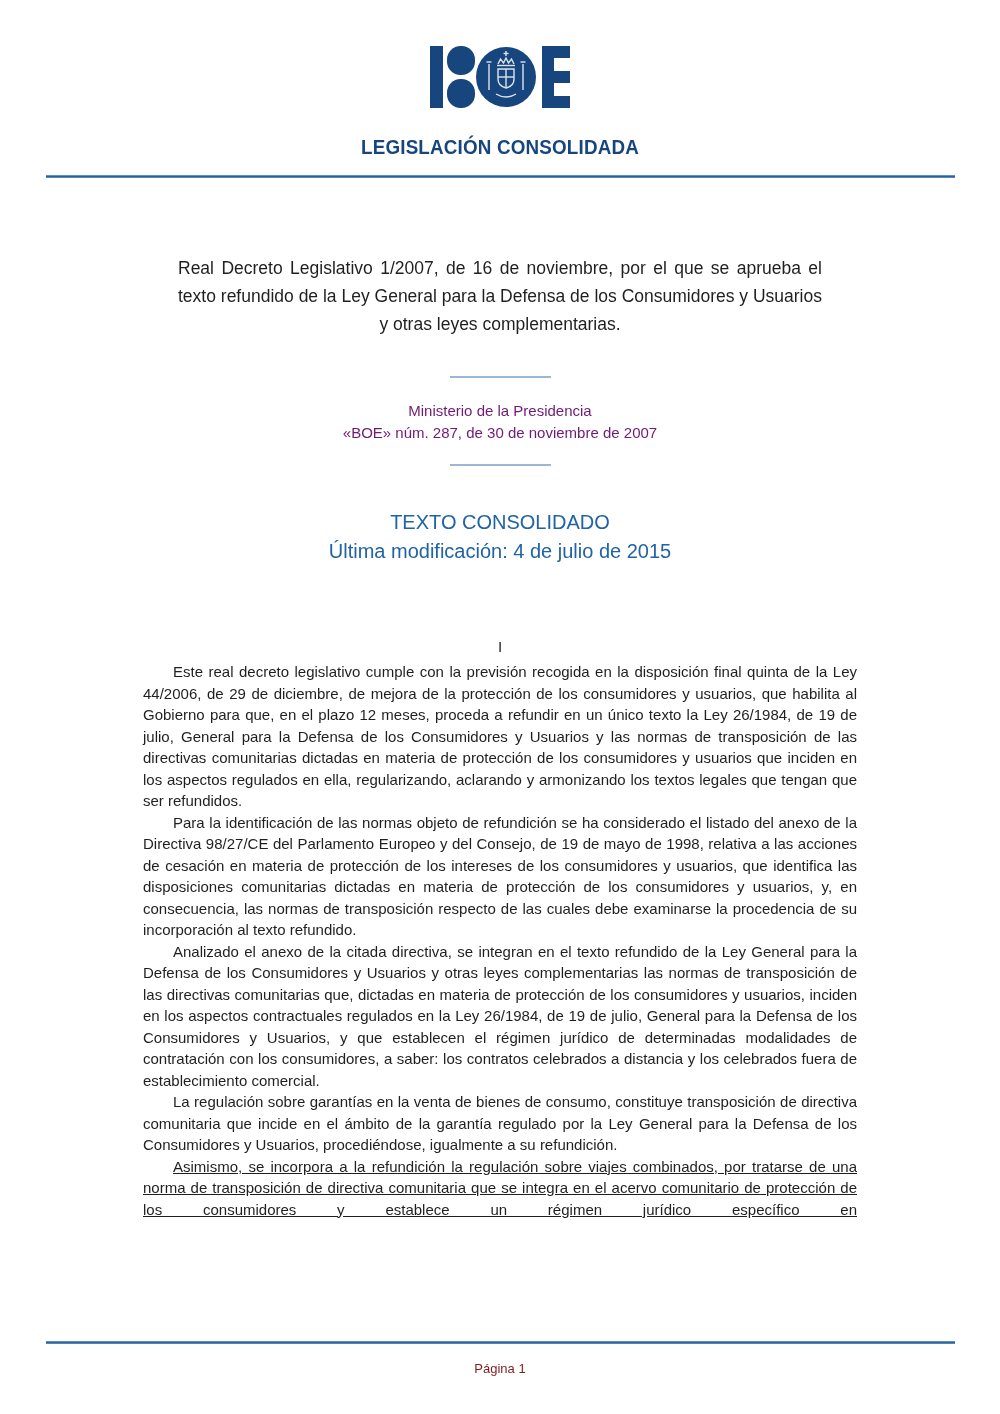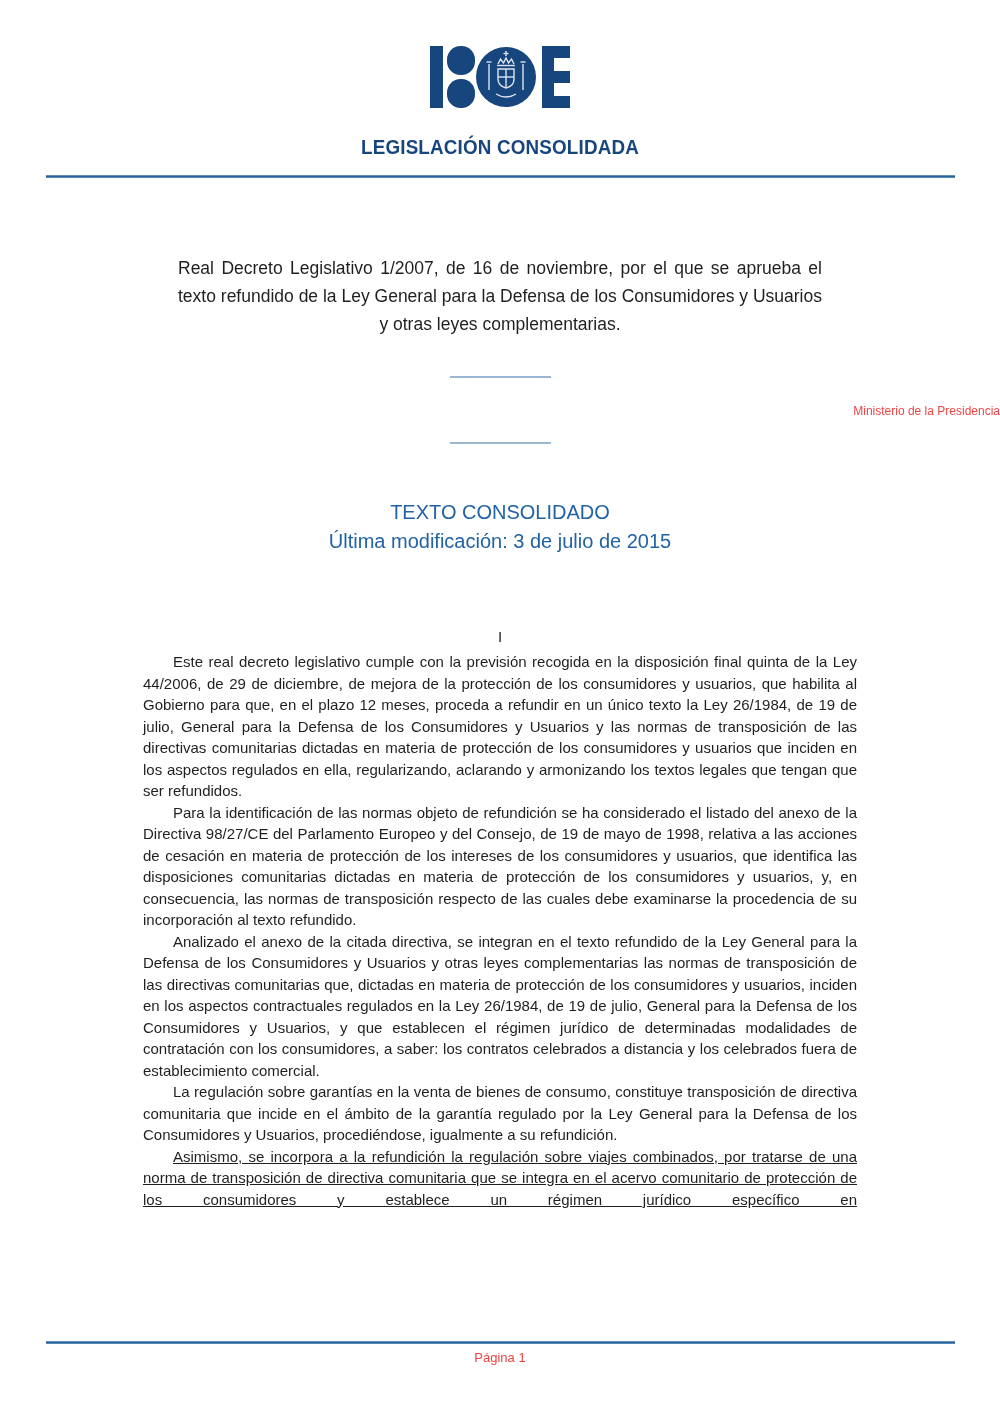"Ministerio de la Presidencia" .meta { color: #ef4444 -> #701a75; font-size: 12px -> 15px; text-align: right -> center }
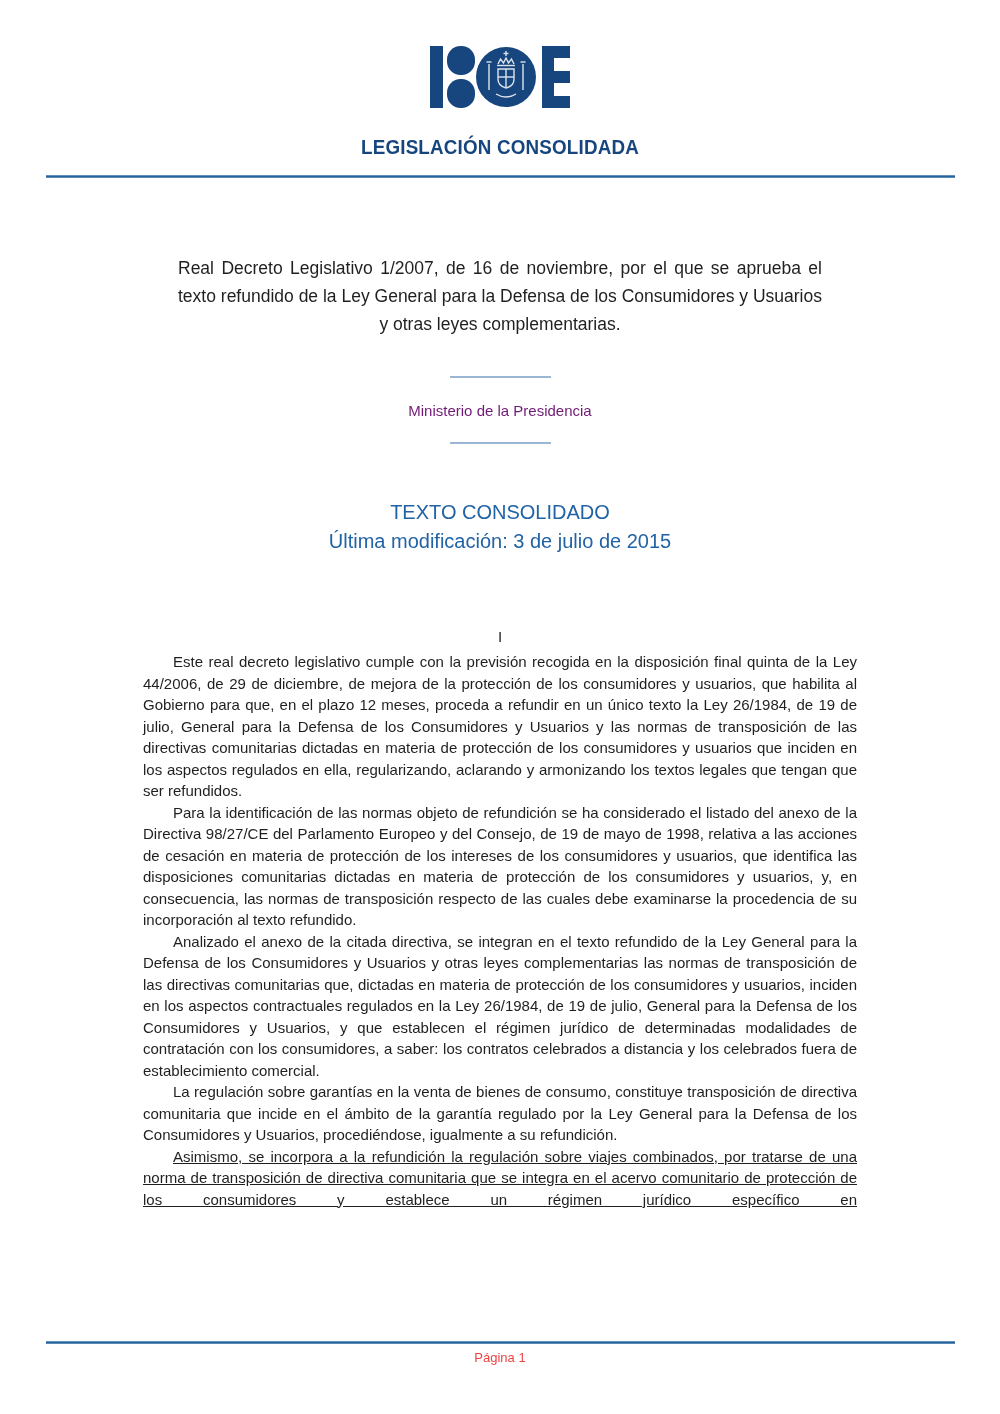"«BOE» núm. 287, de 30" div { html: none -> <div>«BOE» núm. 287, de 30 de noviembre de 2007</div> }
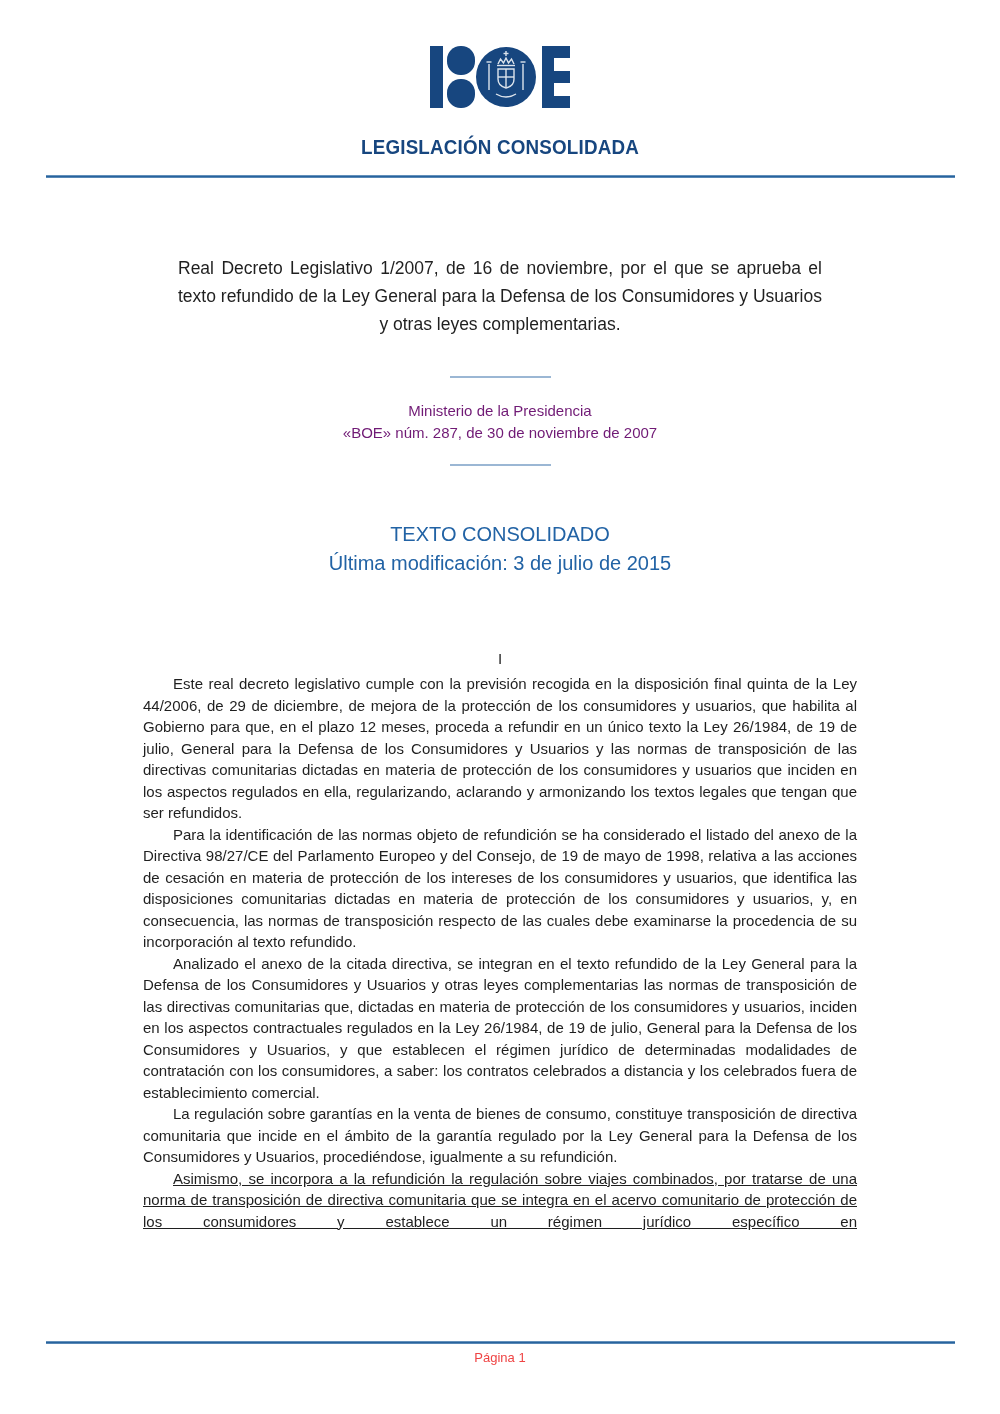"TEXTO CONSOLIDADO" .consolidated { margin-top: 54px -> 42px }
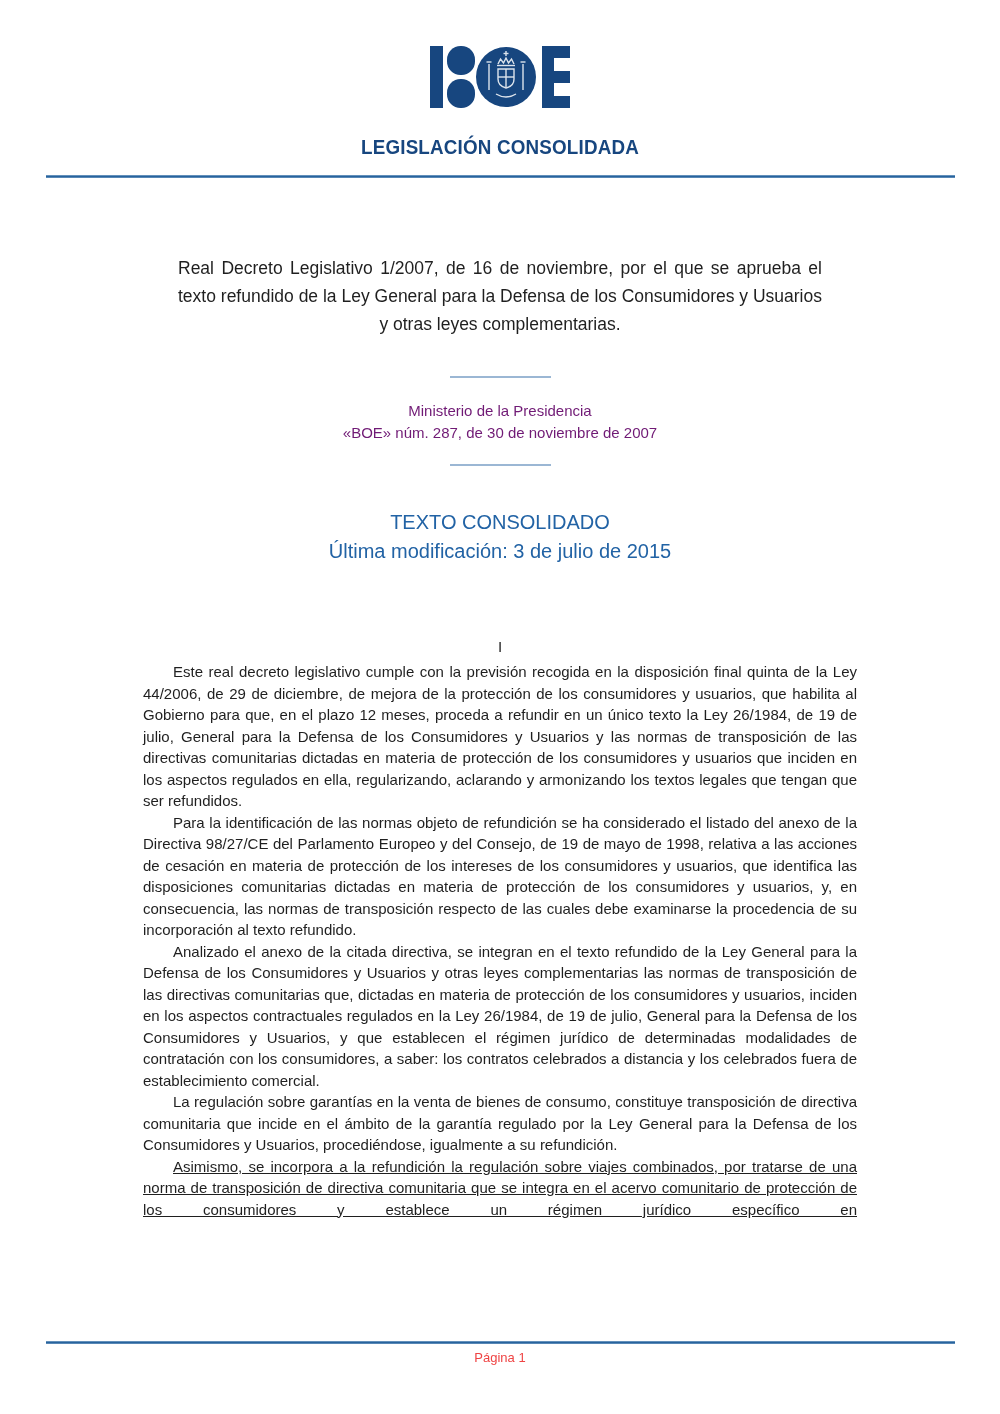"Última modificación: 3 de julio" div { text: 3 -> 4 }
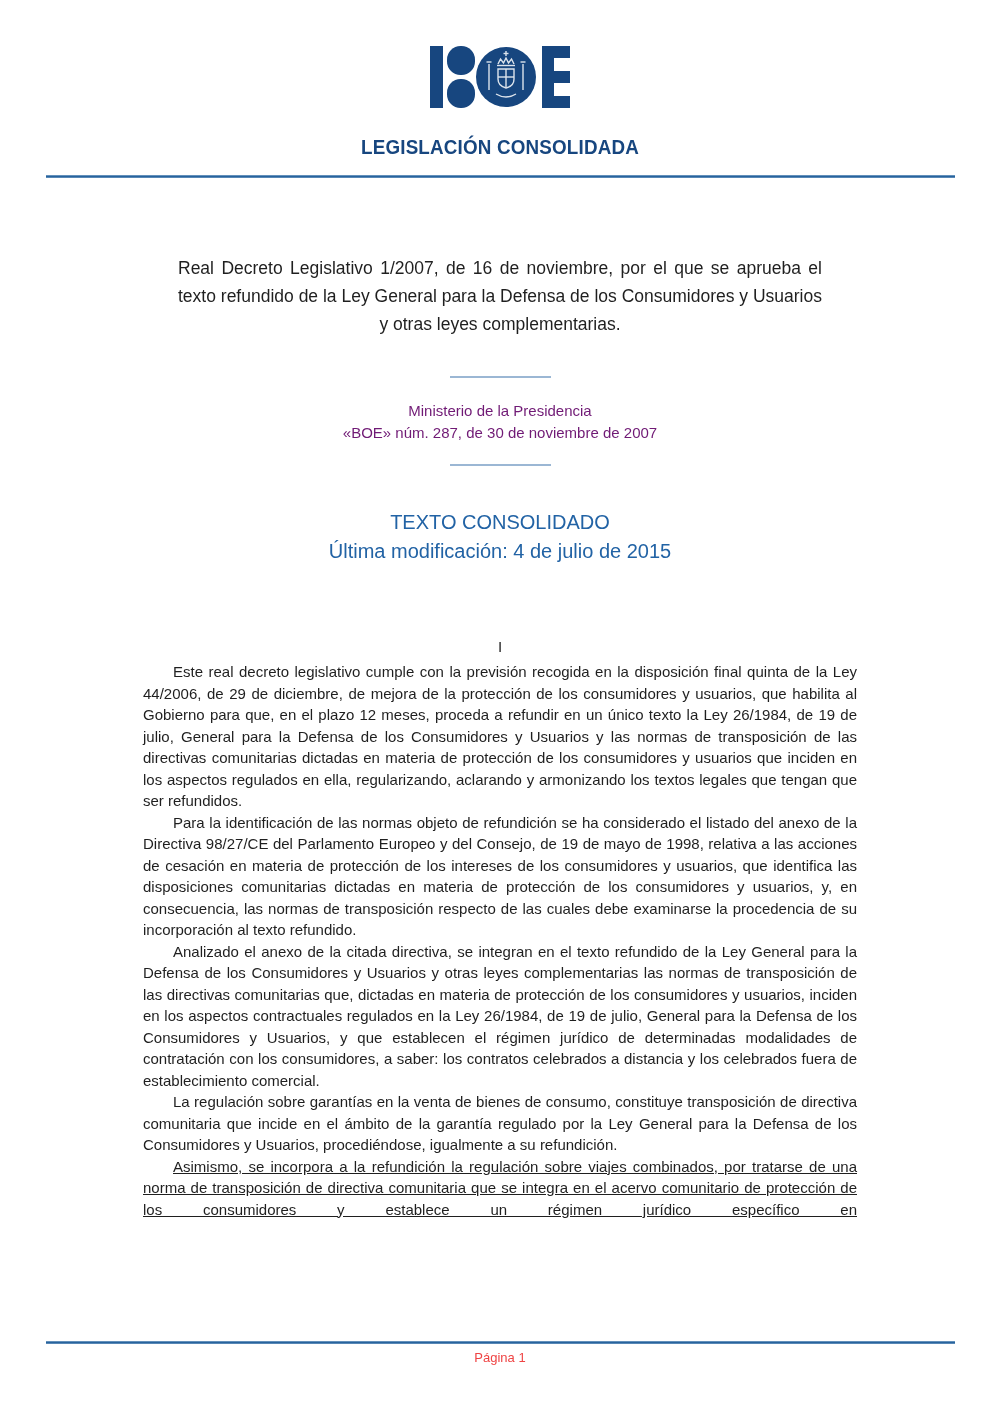"Página 1" .page-label { color: #ef4444 -> #7f1d1d; margin-top: 5px -> 16px }
